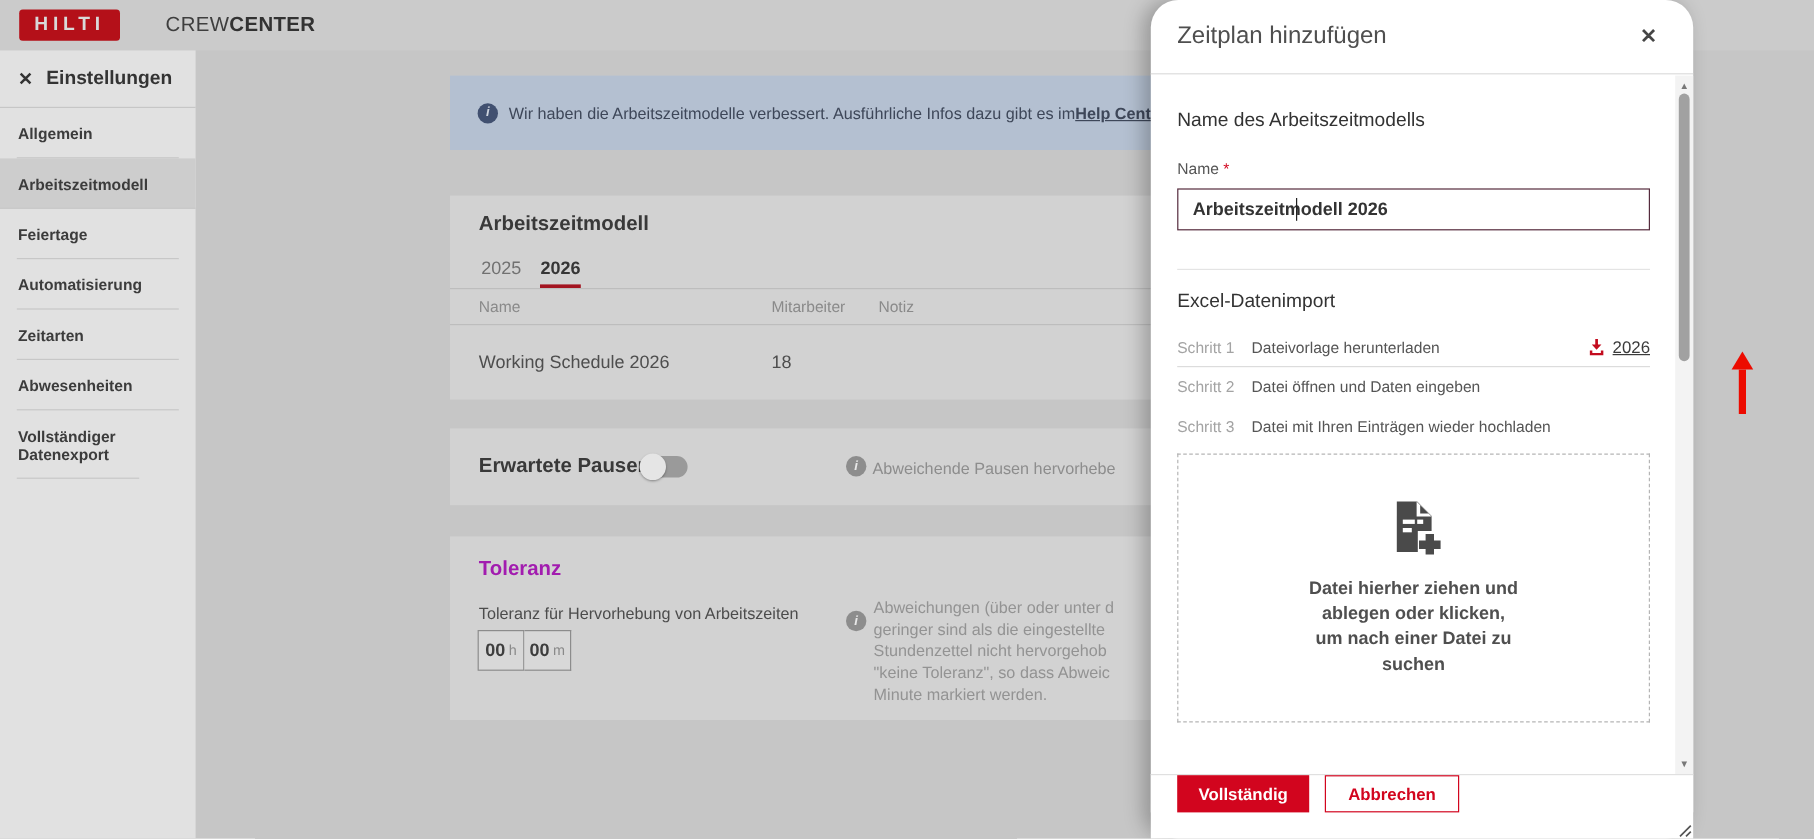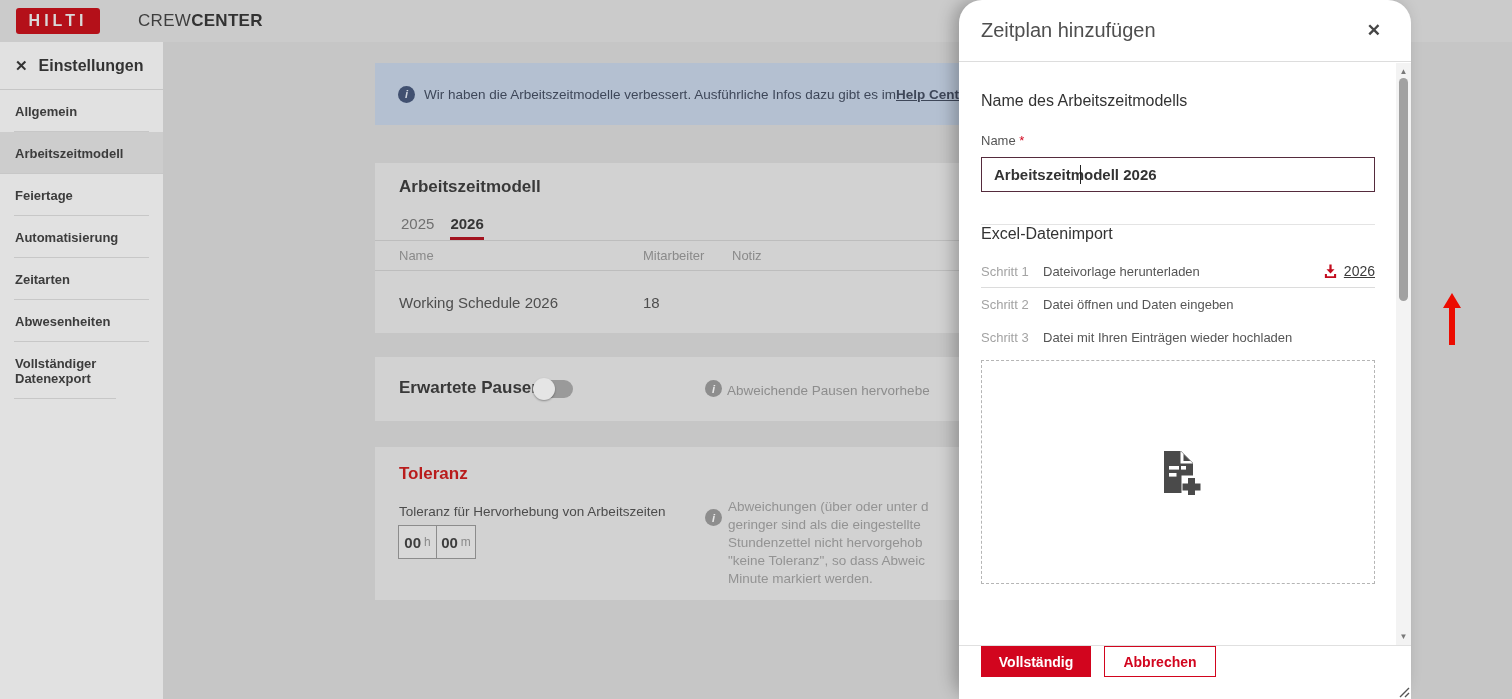"Excel-Datenimport" .xl-h { margin-top: none -> 18px }
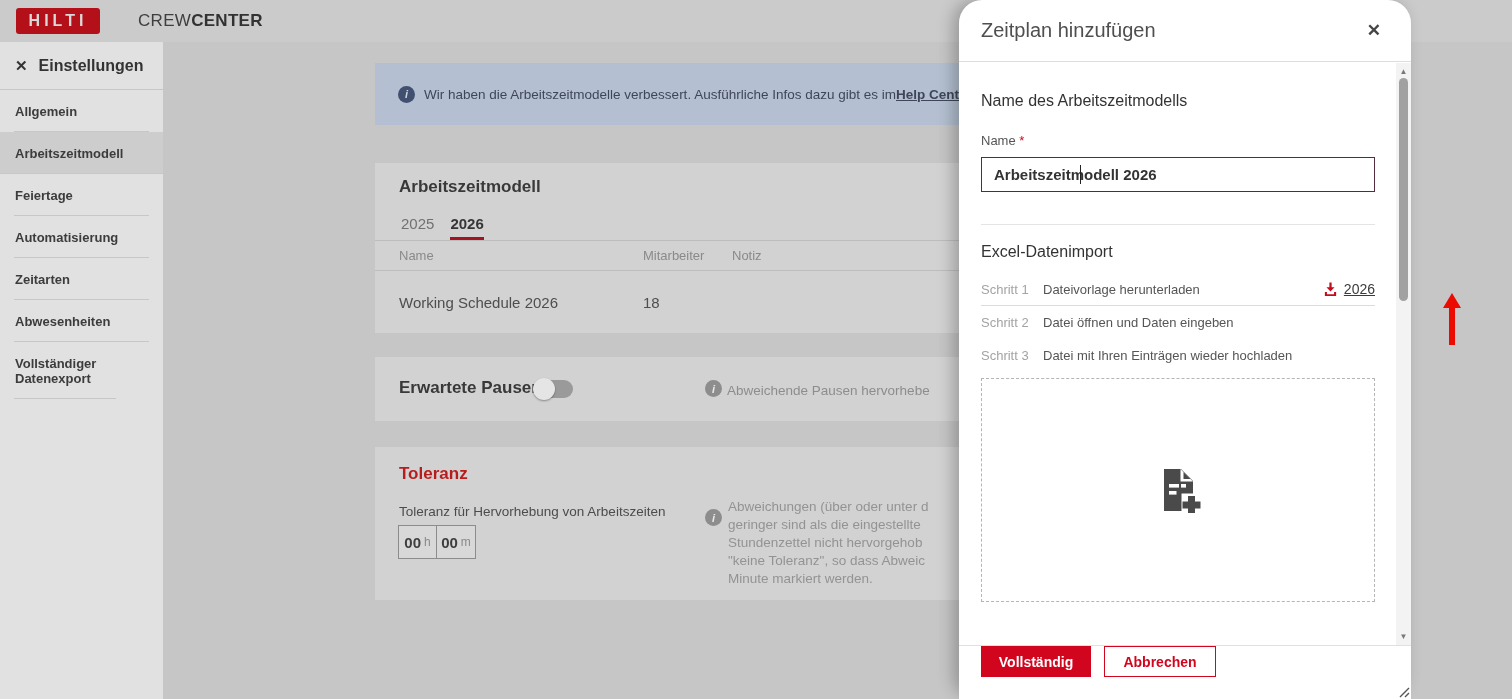"Toleranz" .card3-title { color: #b91c1c -> #a21caf }
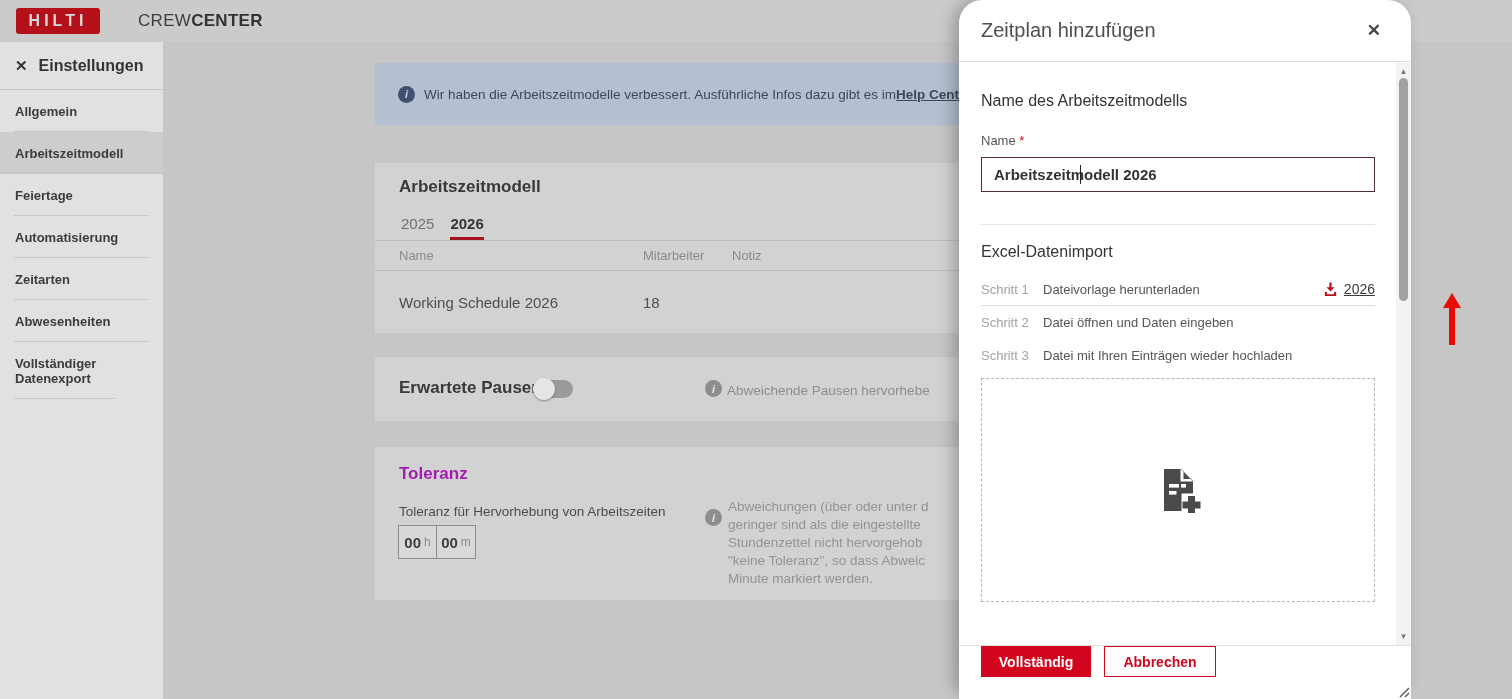"Datei hierher ziehen und" div.dz-text { html: none -> <div> <div>Datei hierher ziehen und</div> <div>ablegen oder klicken,</div> <div>um nach einer Datei zu</div> <div>suchen</div> </div> }
